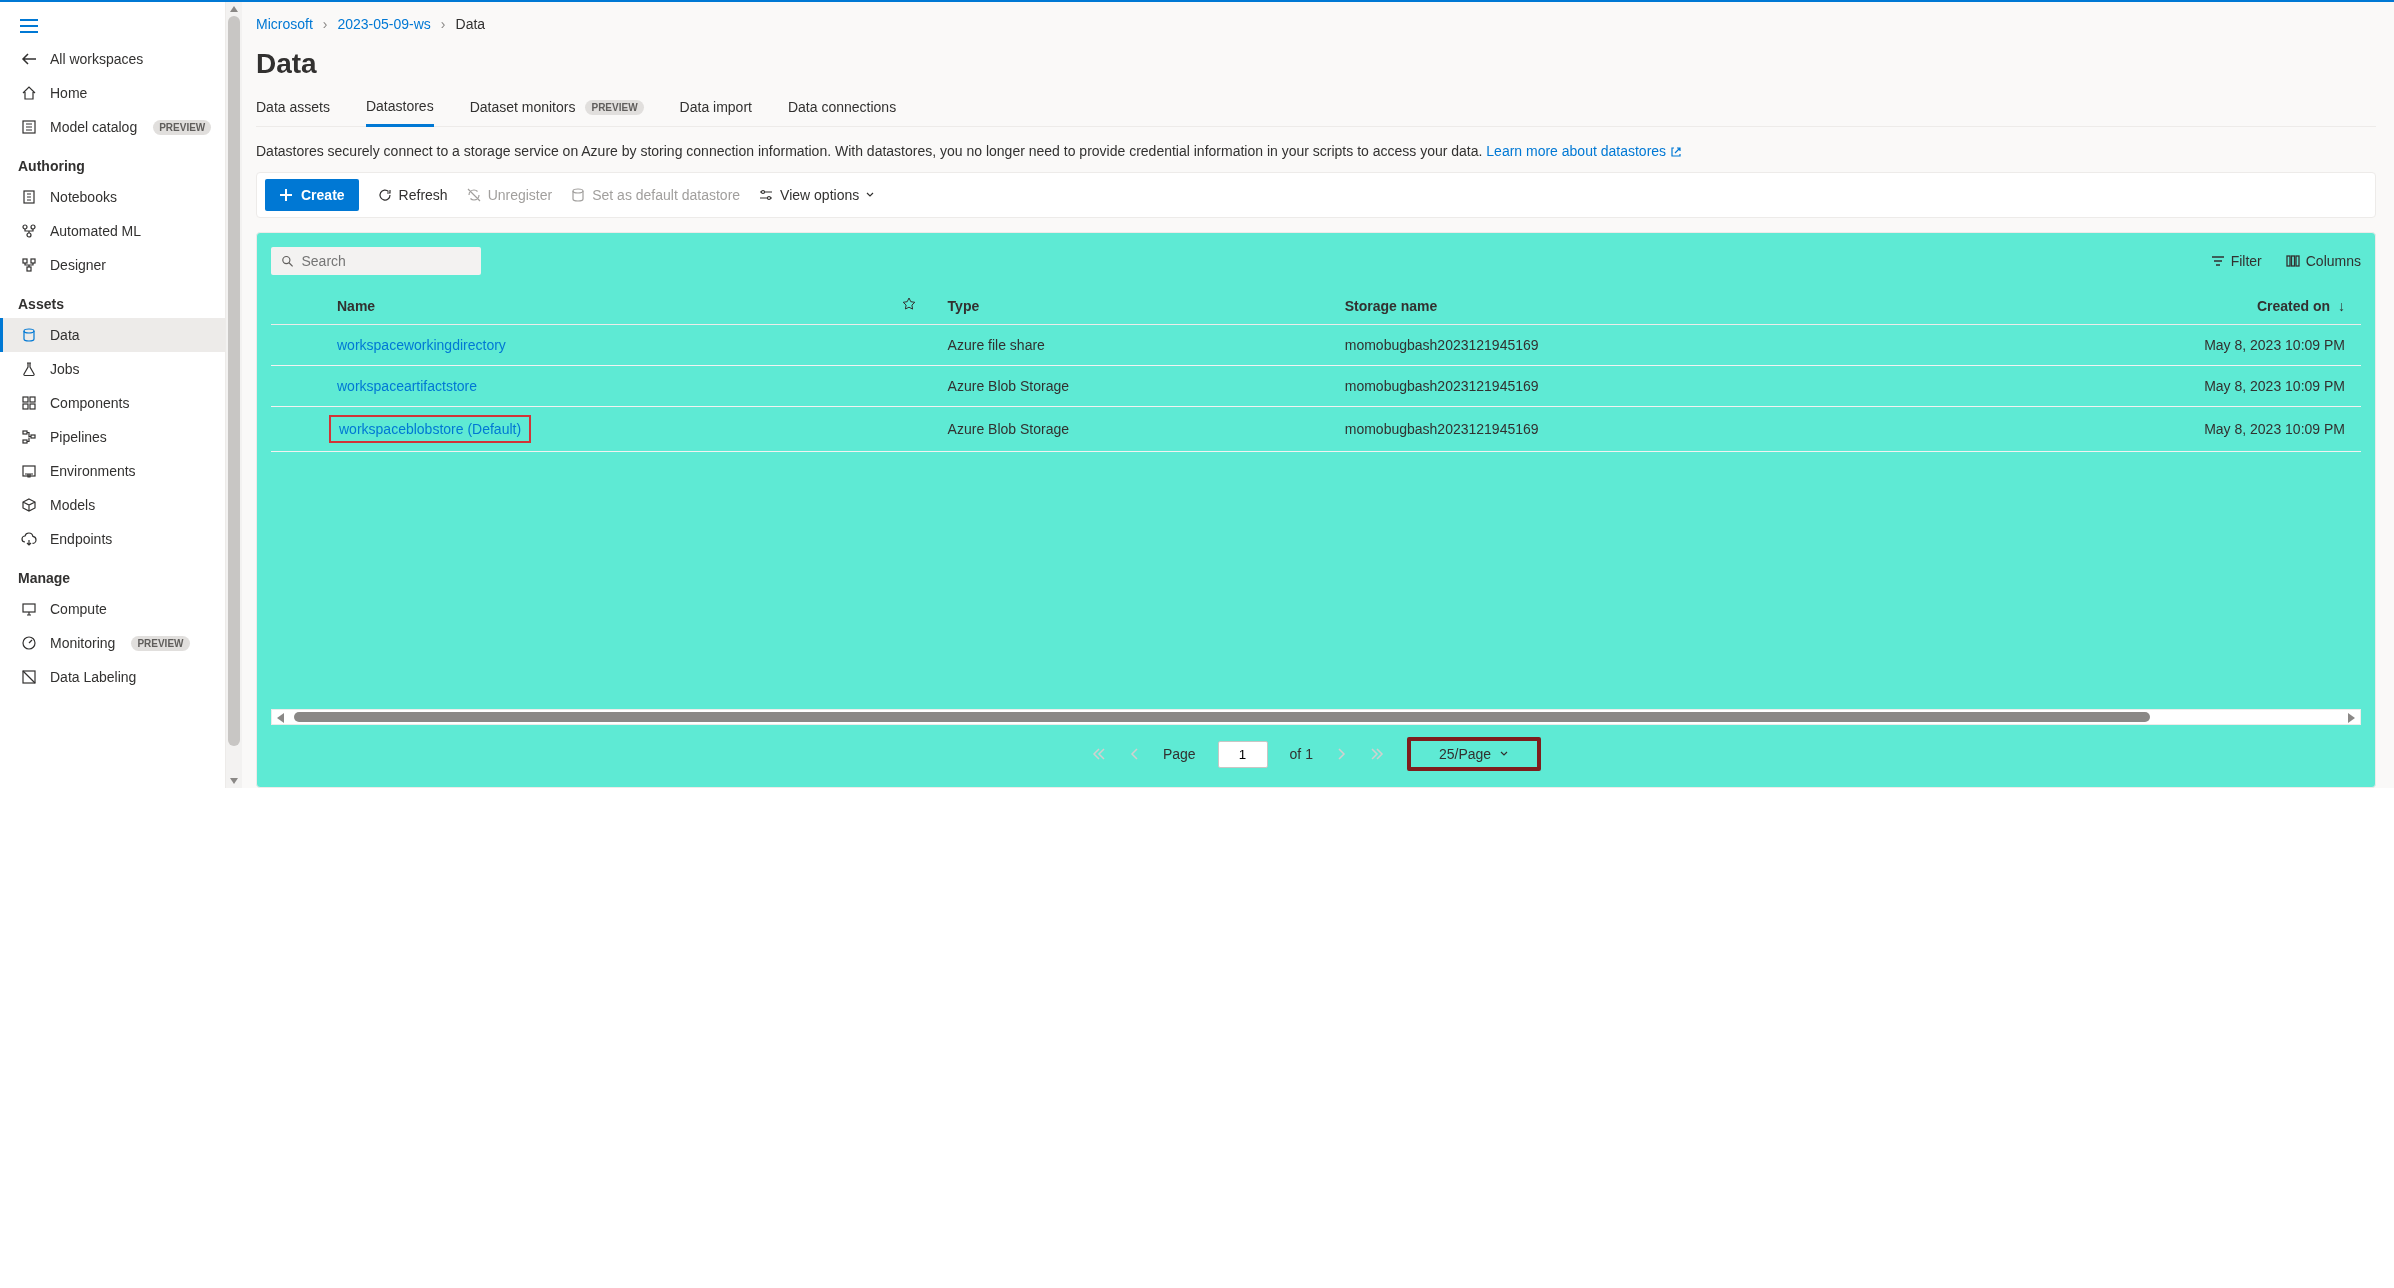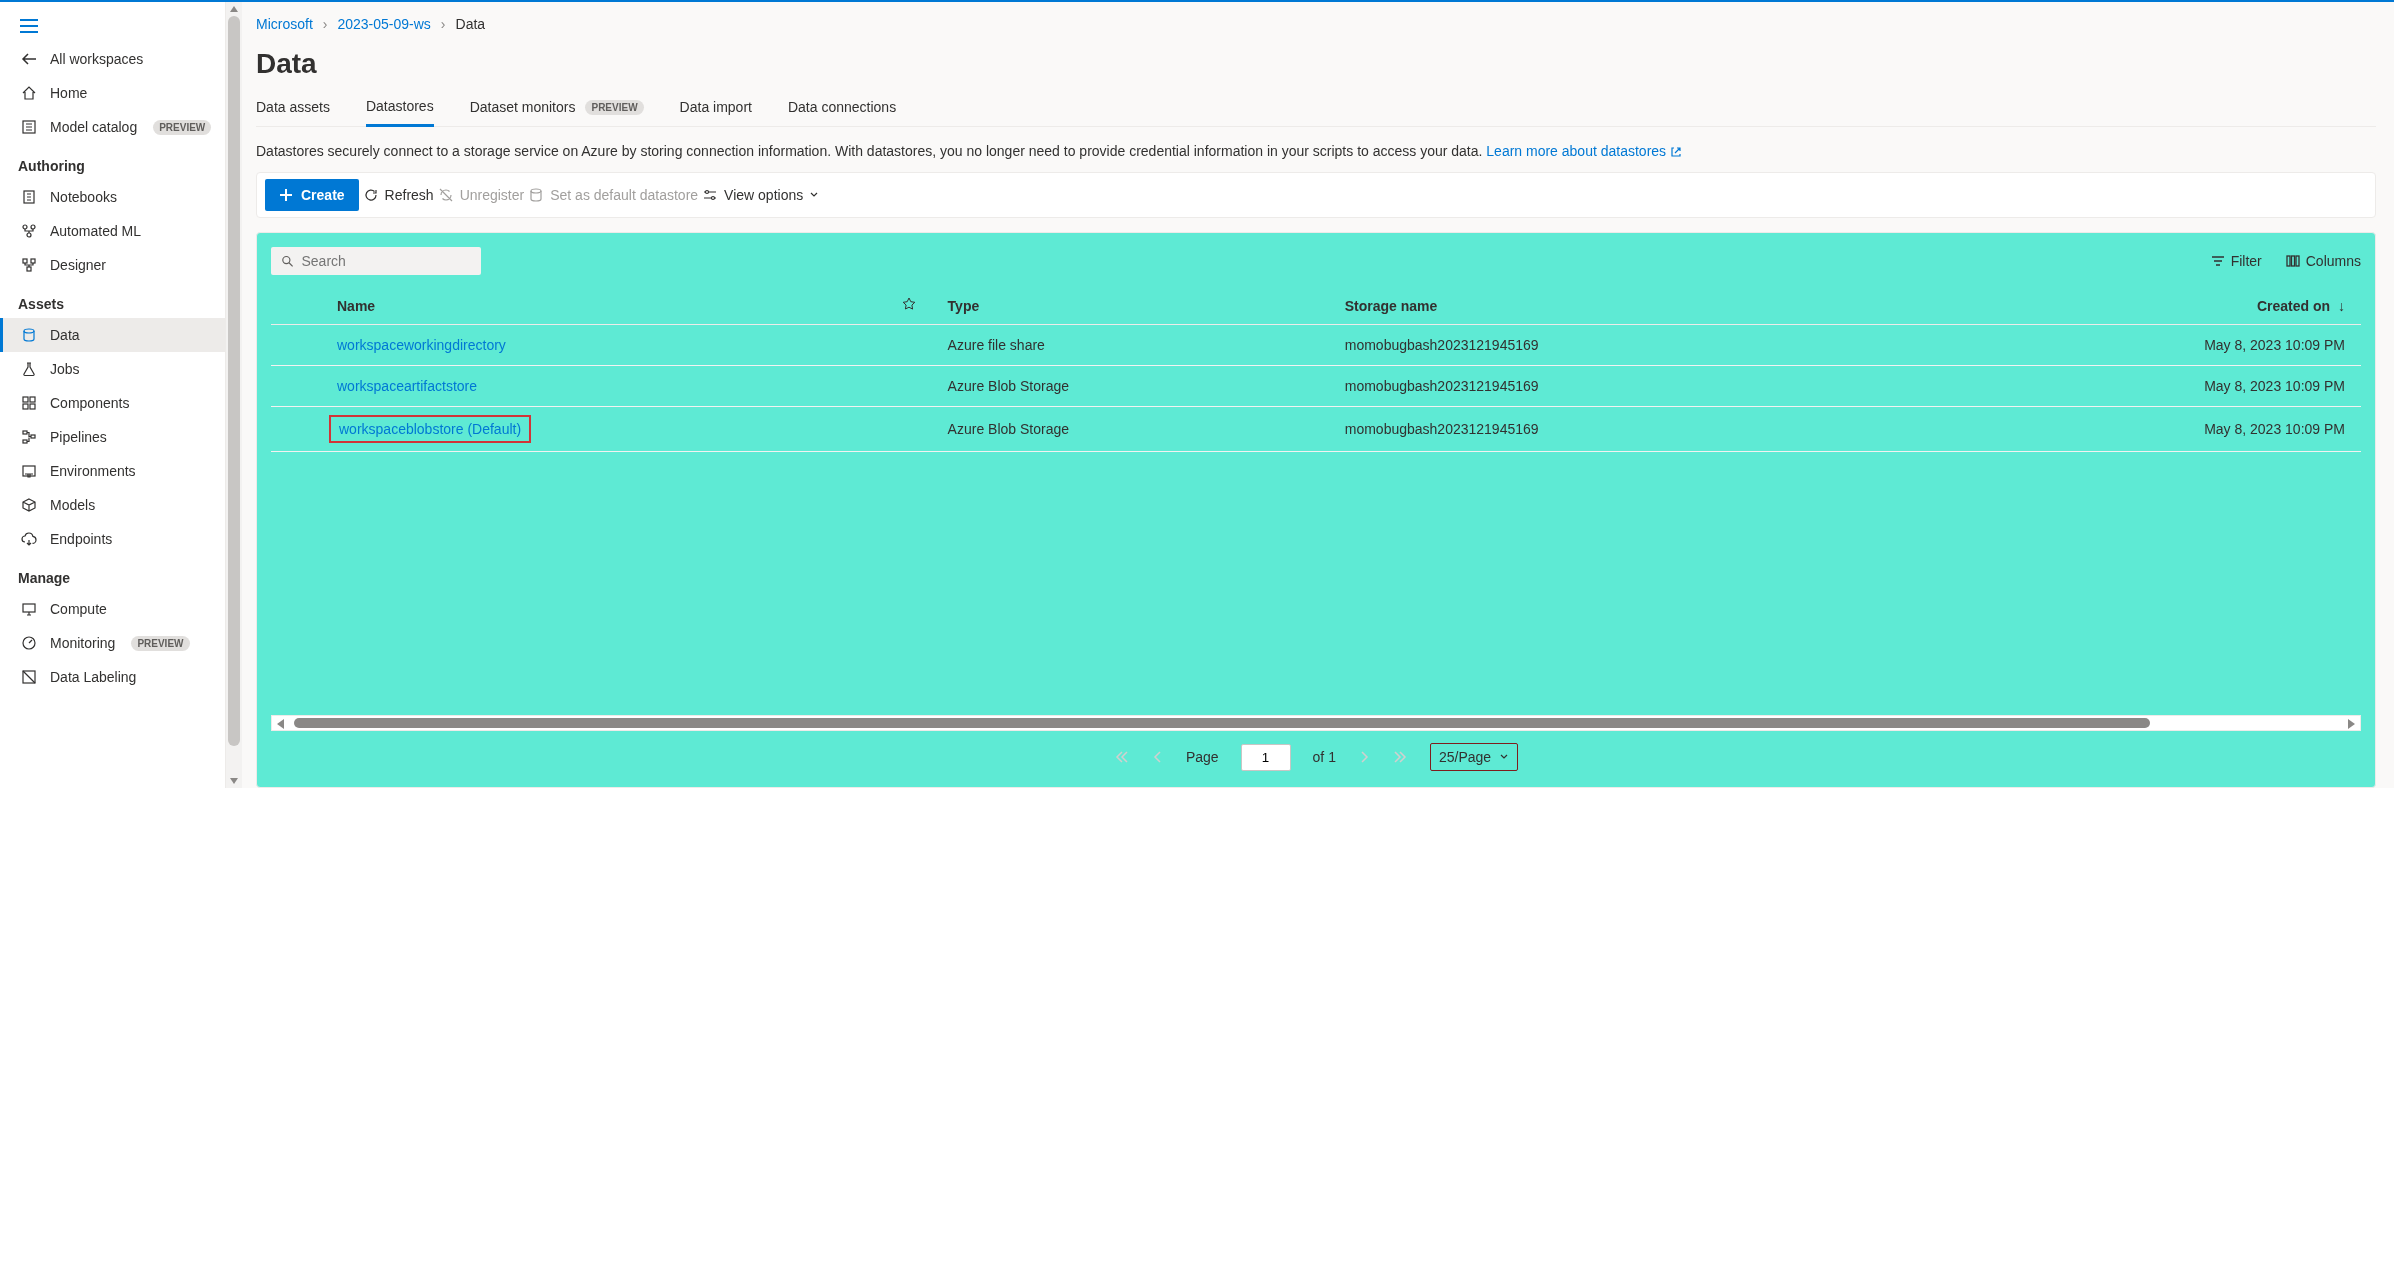"Create" .toolbar { gap: 4px -> 18px }
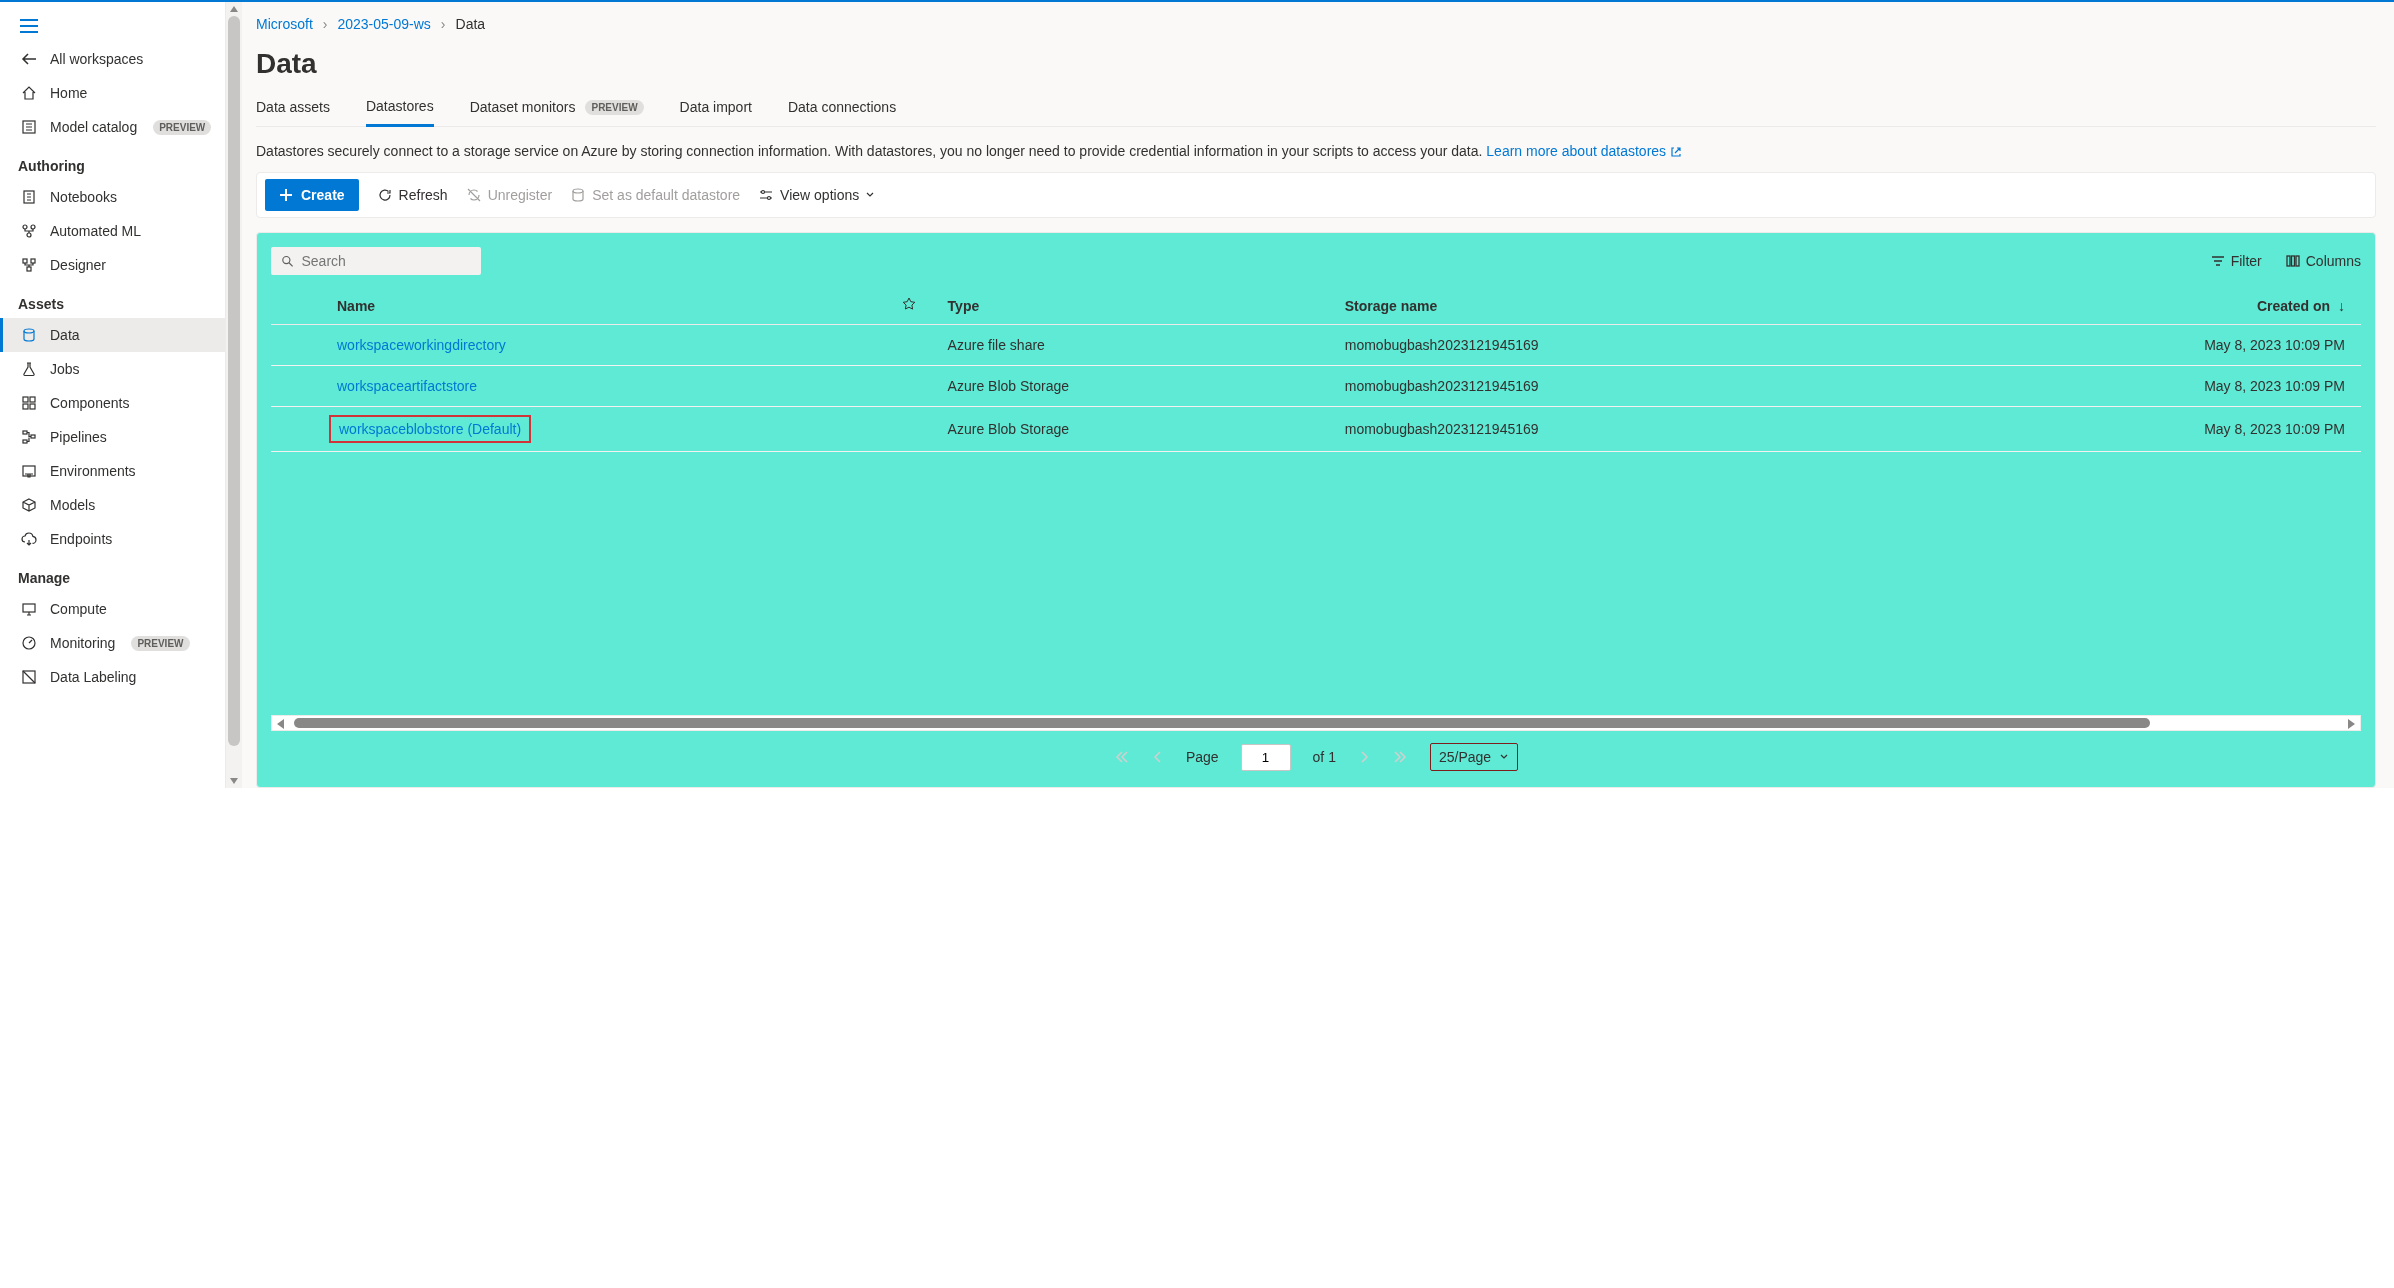"25/Page" .page-sel { border: 1px solid #7f1d1d -> 4px solid #7f1d1d; padding: 5px 8px -> 5px 28px }
